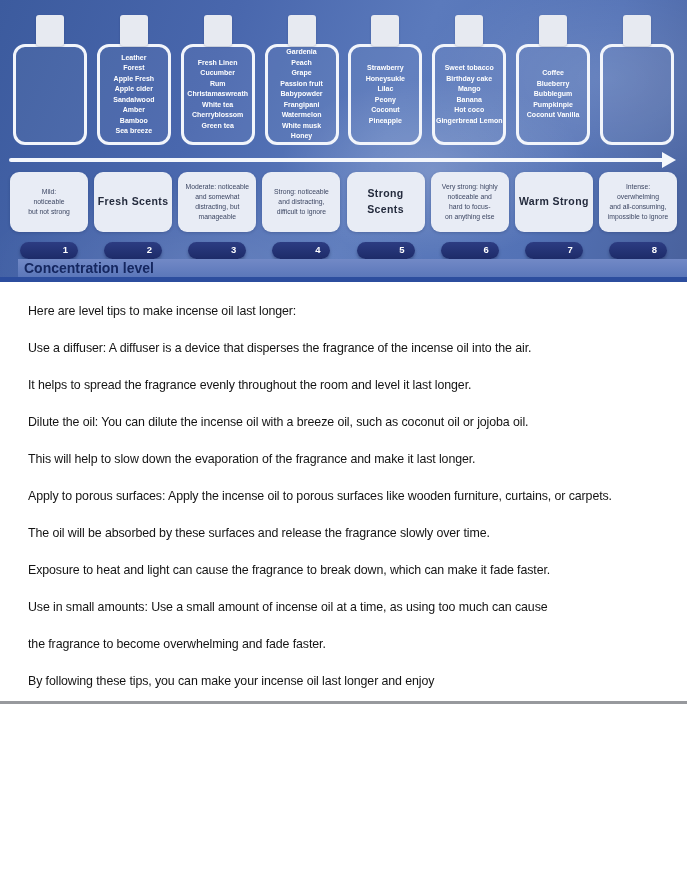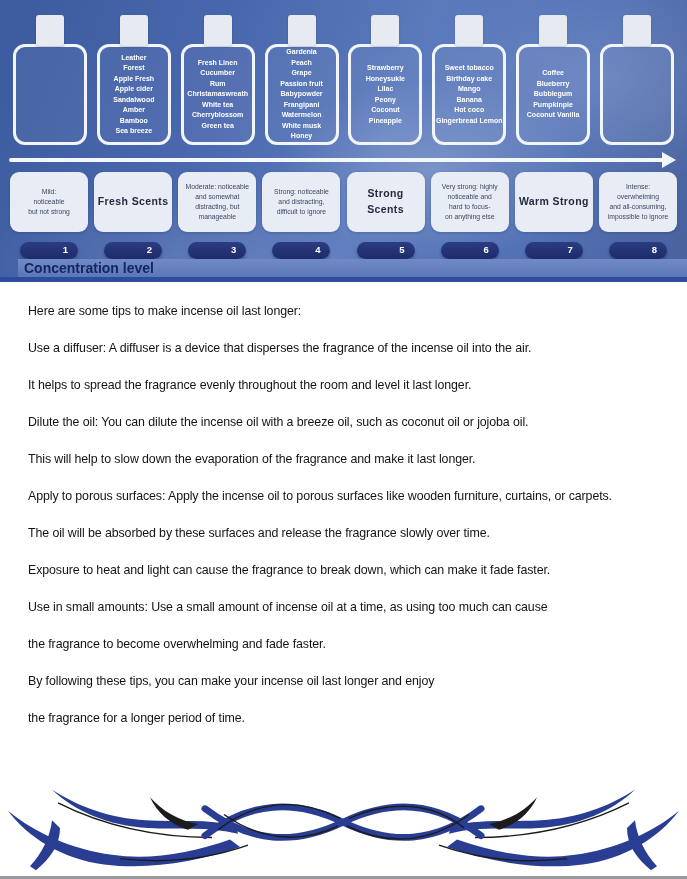"Fresh Scents" #page { height: 879px -> 704px }
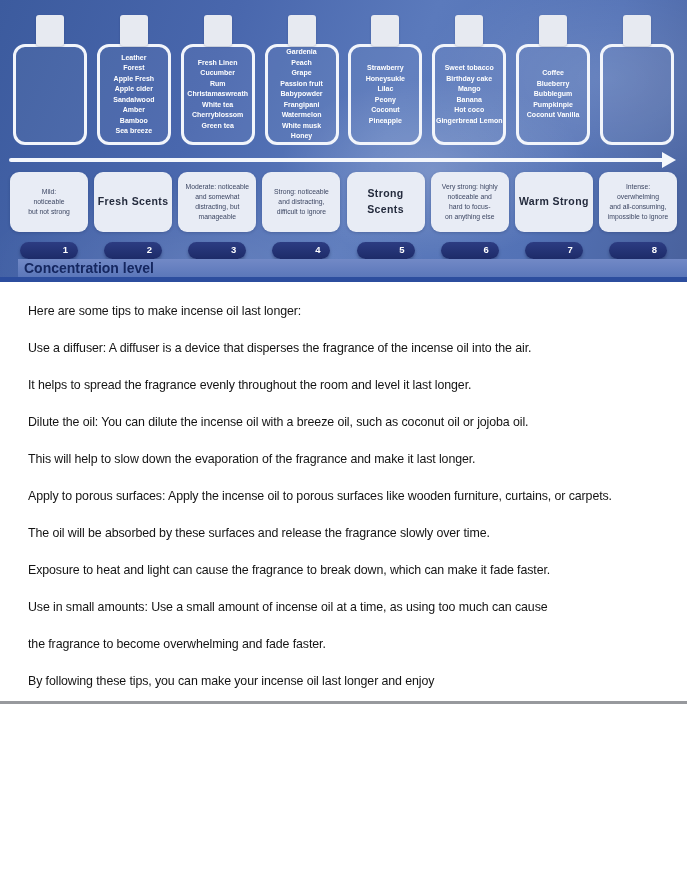"Here are some tips to" p { text: some -> level }
